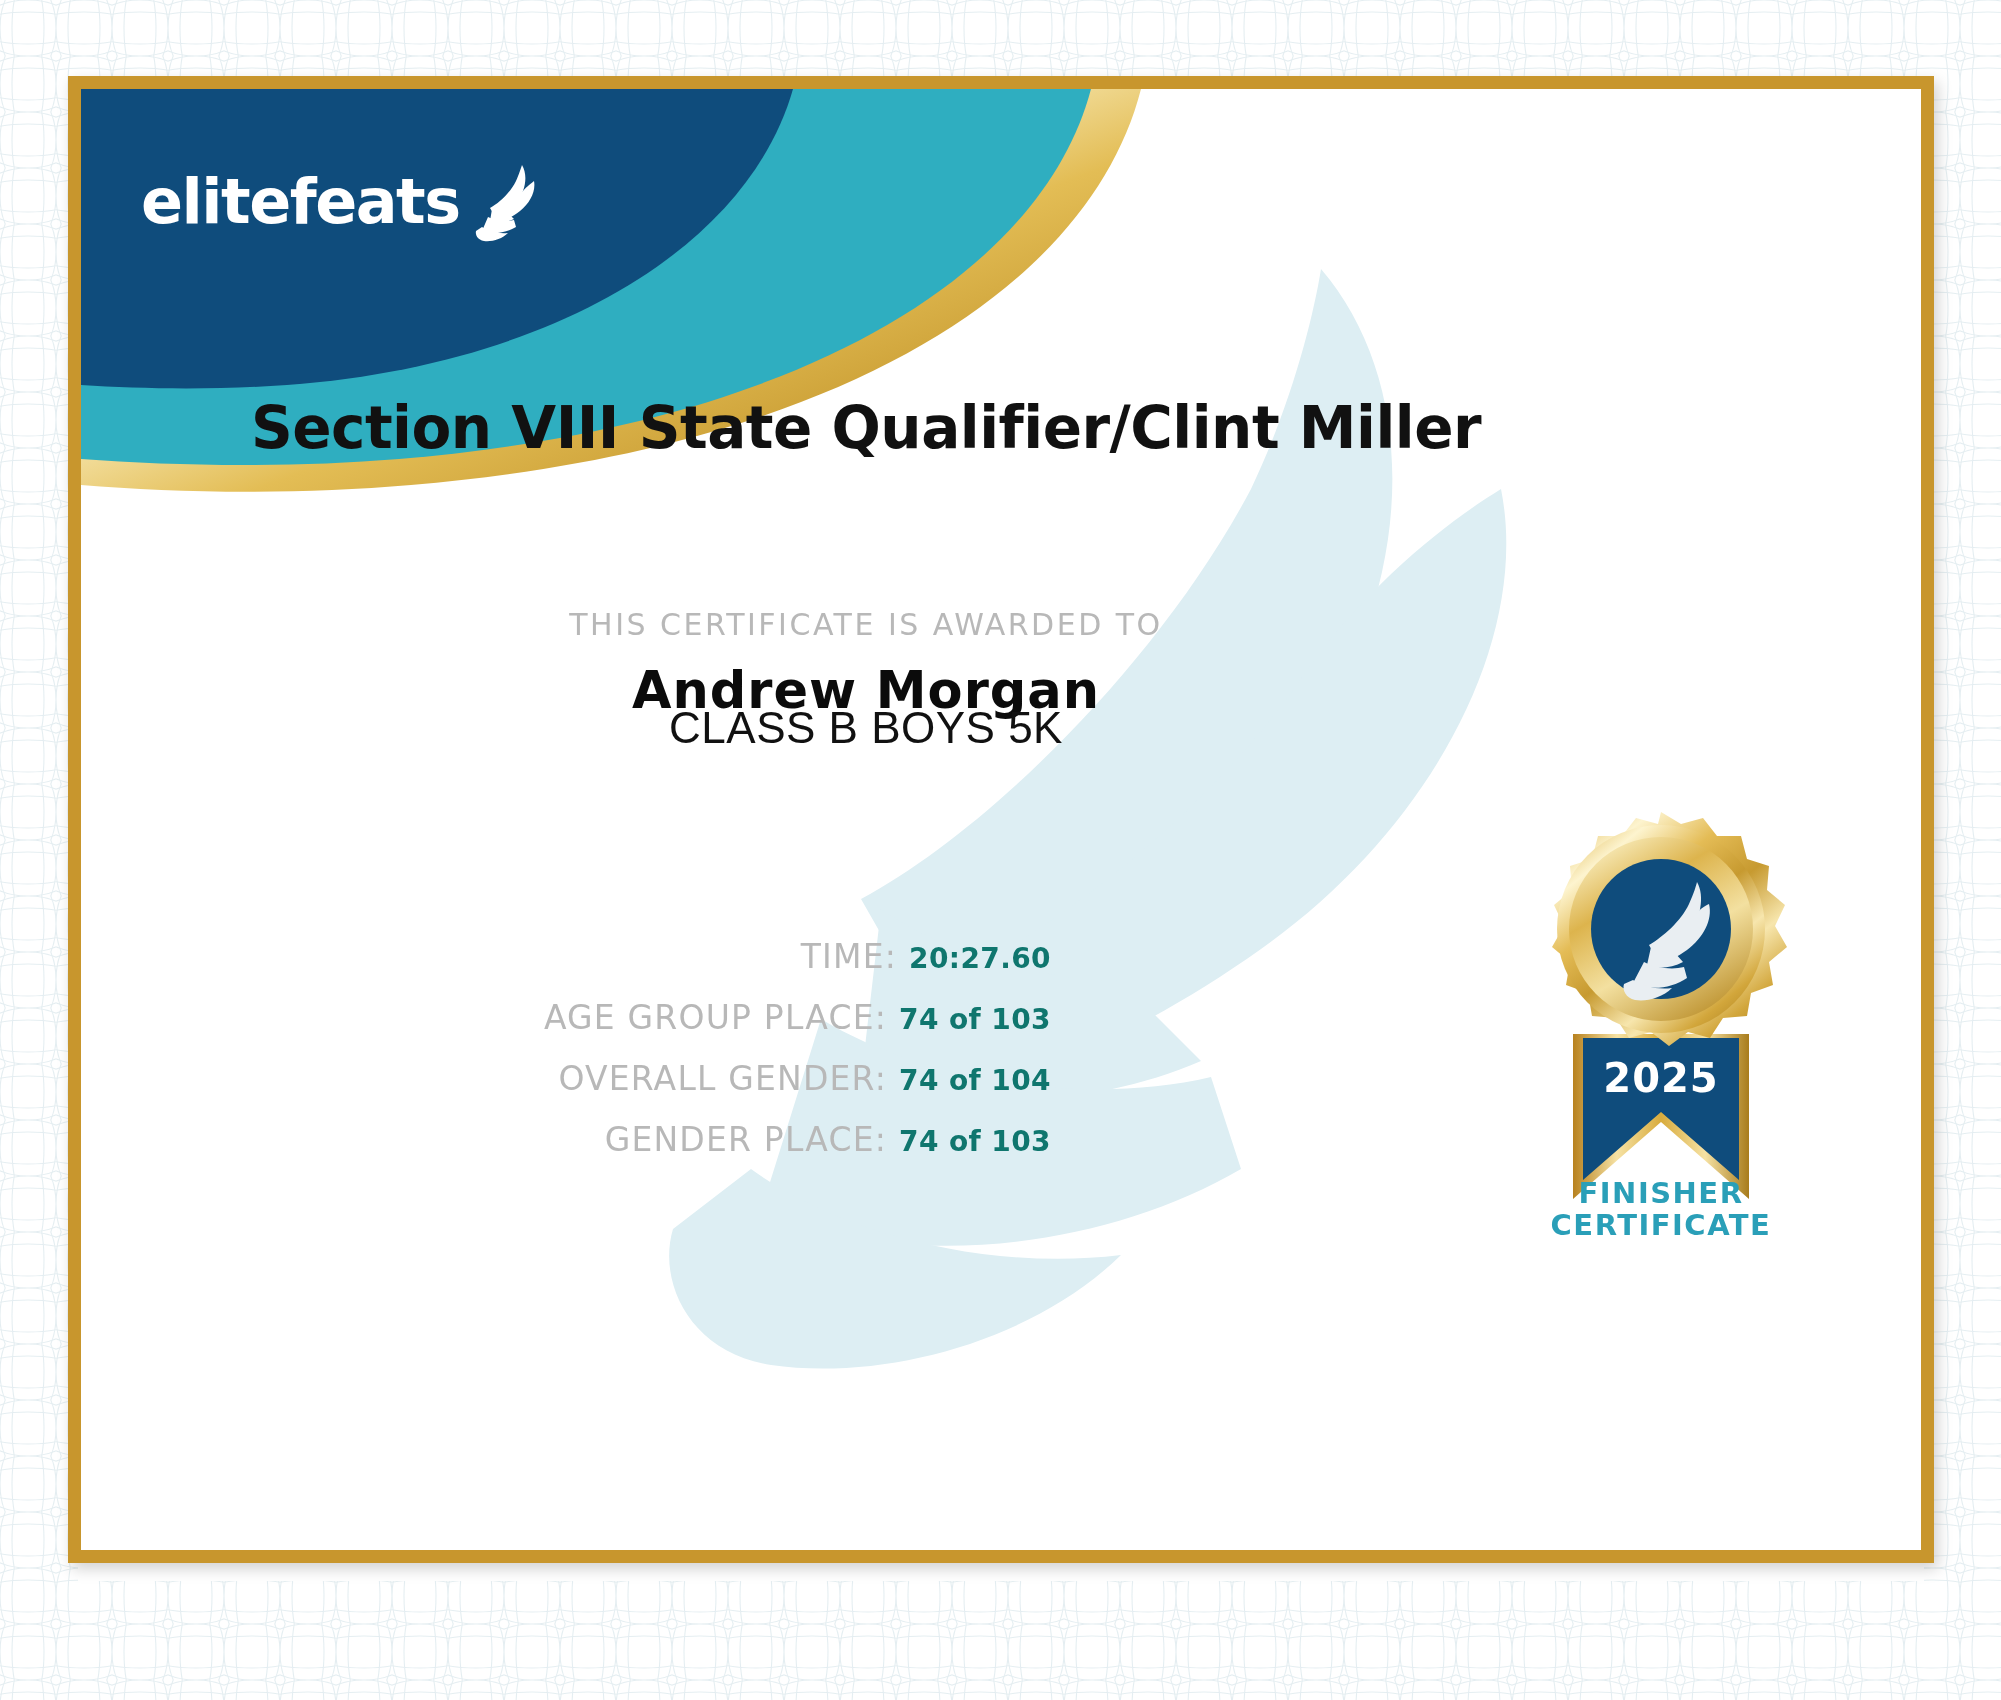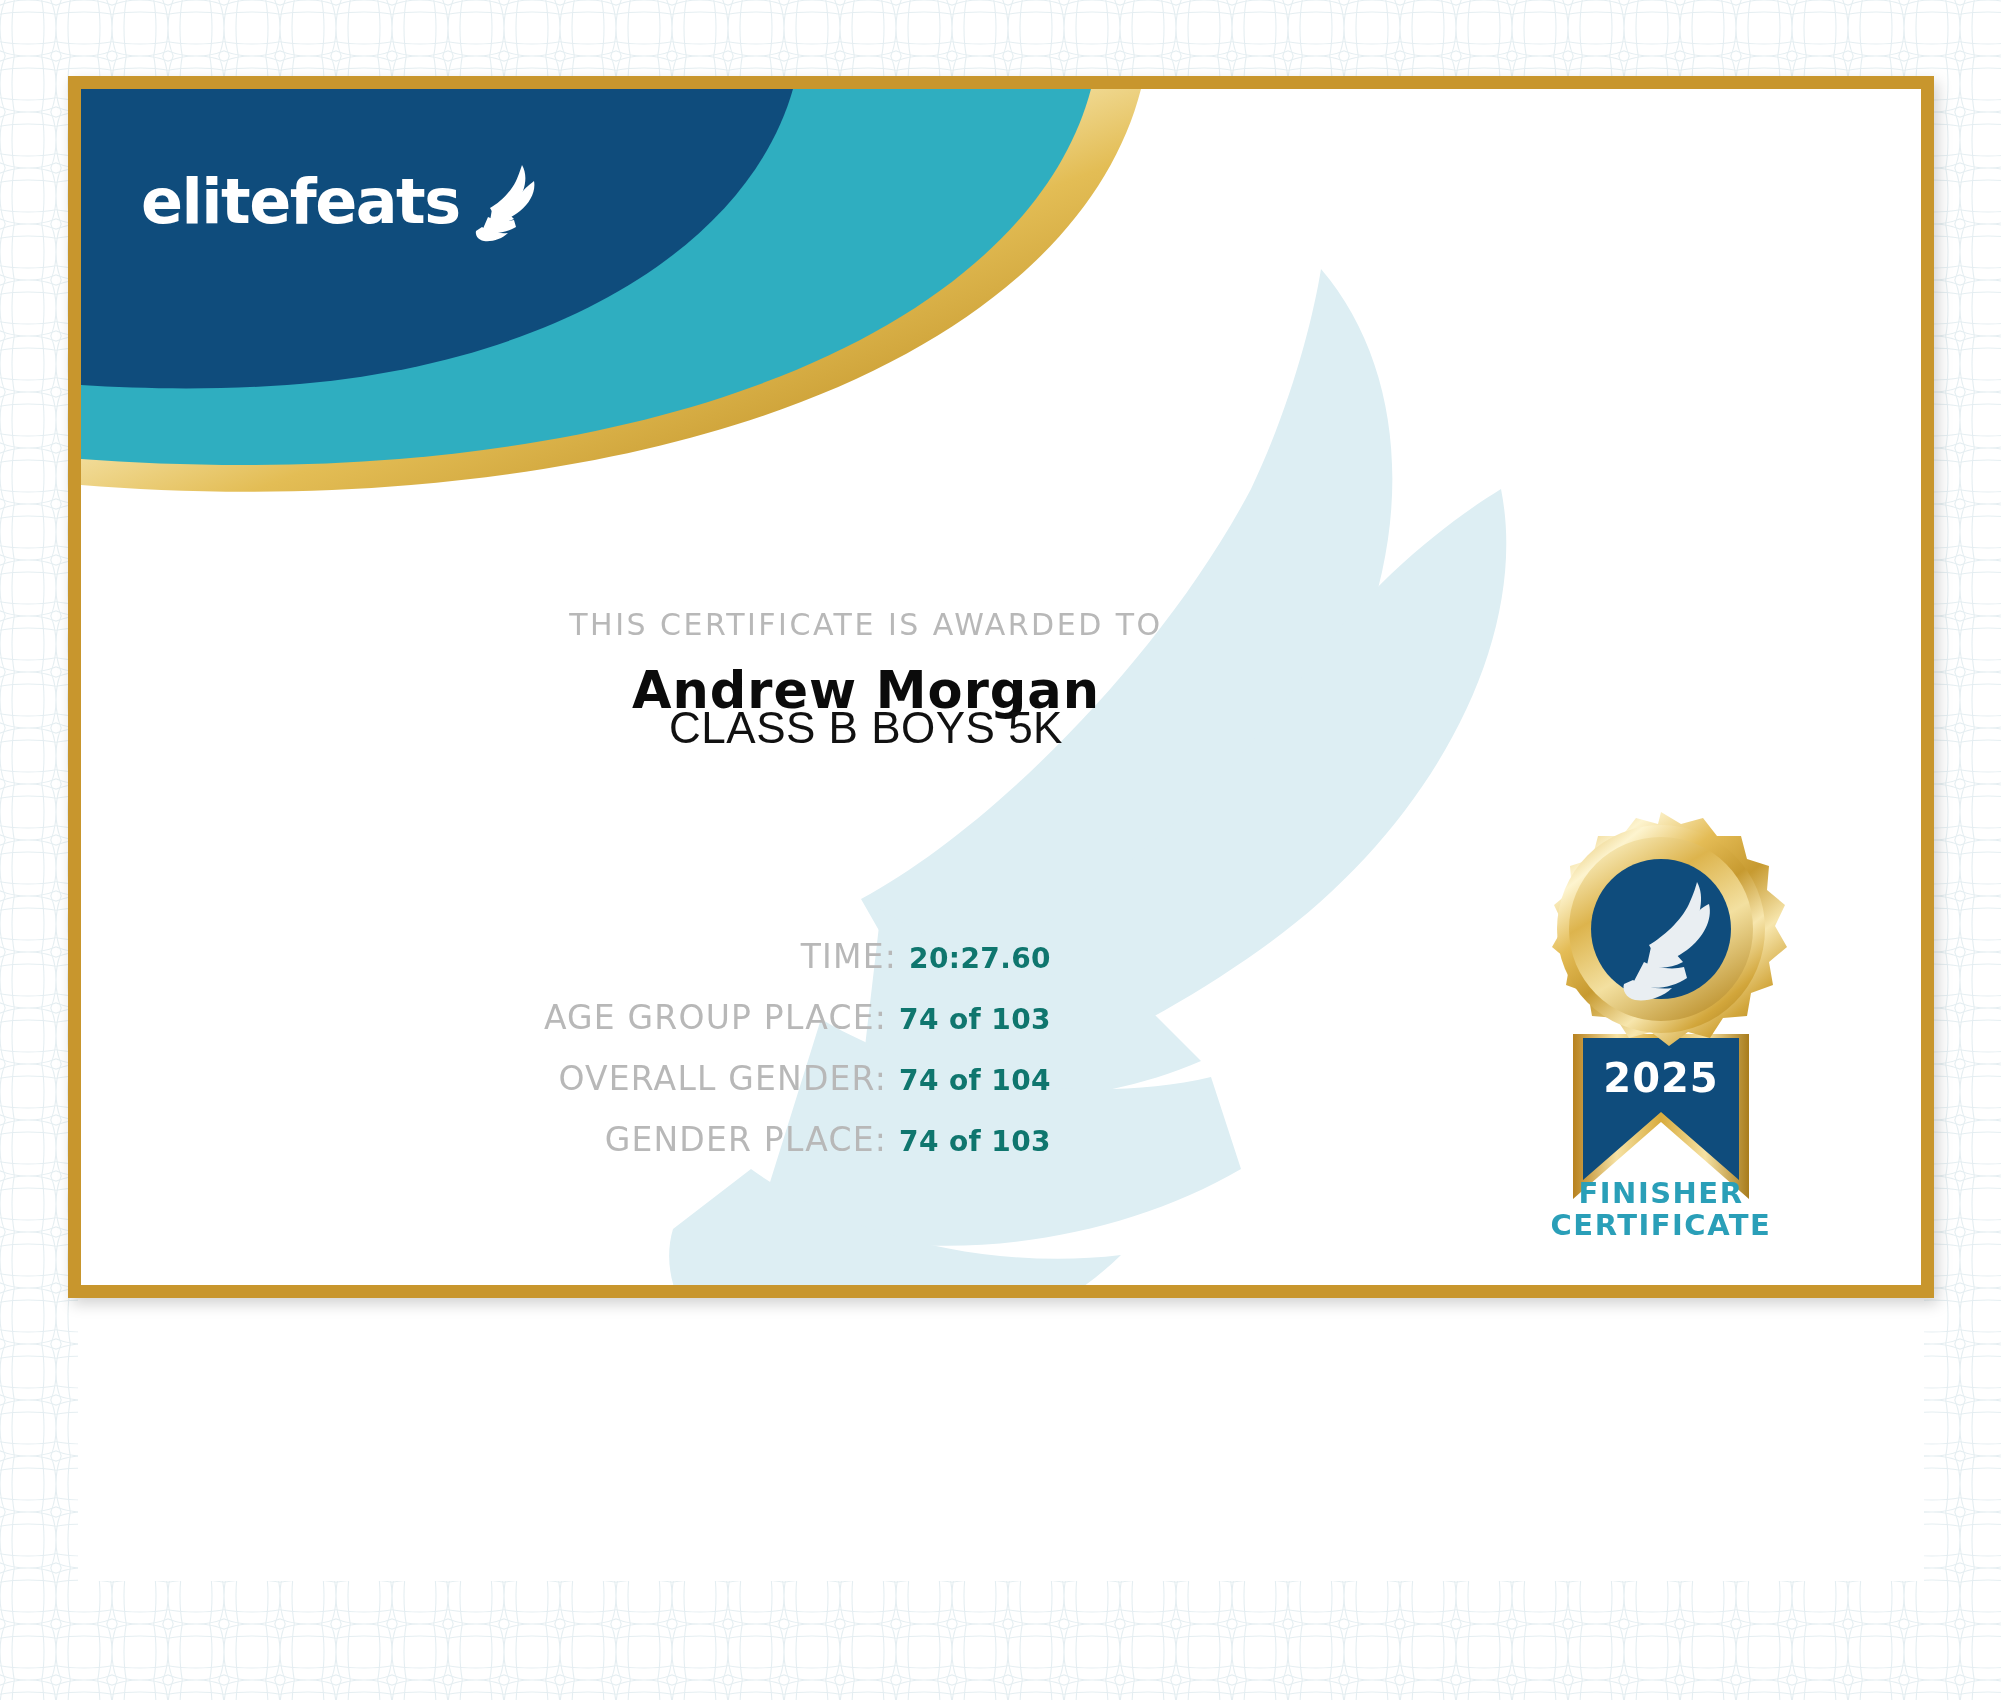"elitefeats" #cert-frame { height: 1222px -> 1487px }
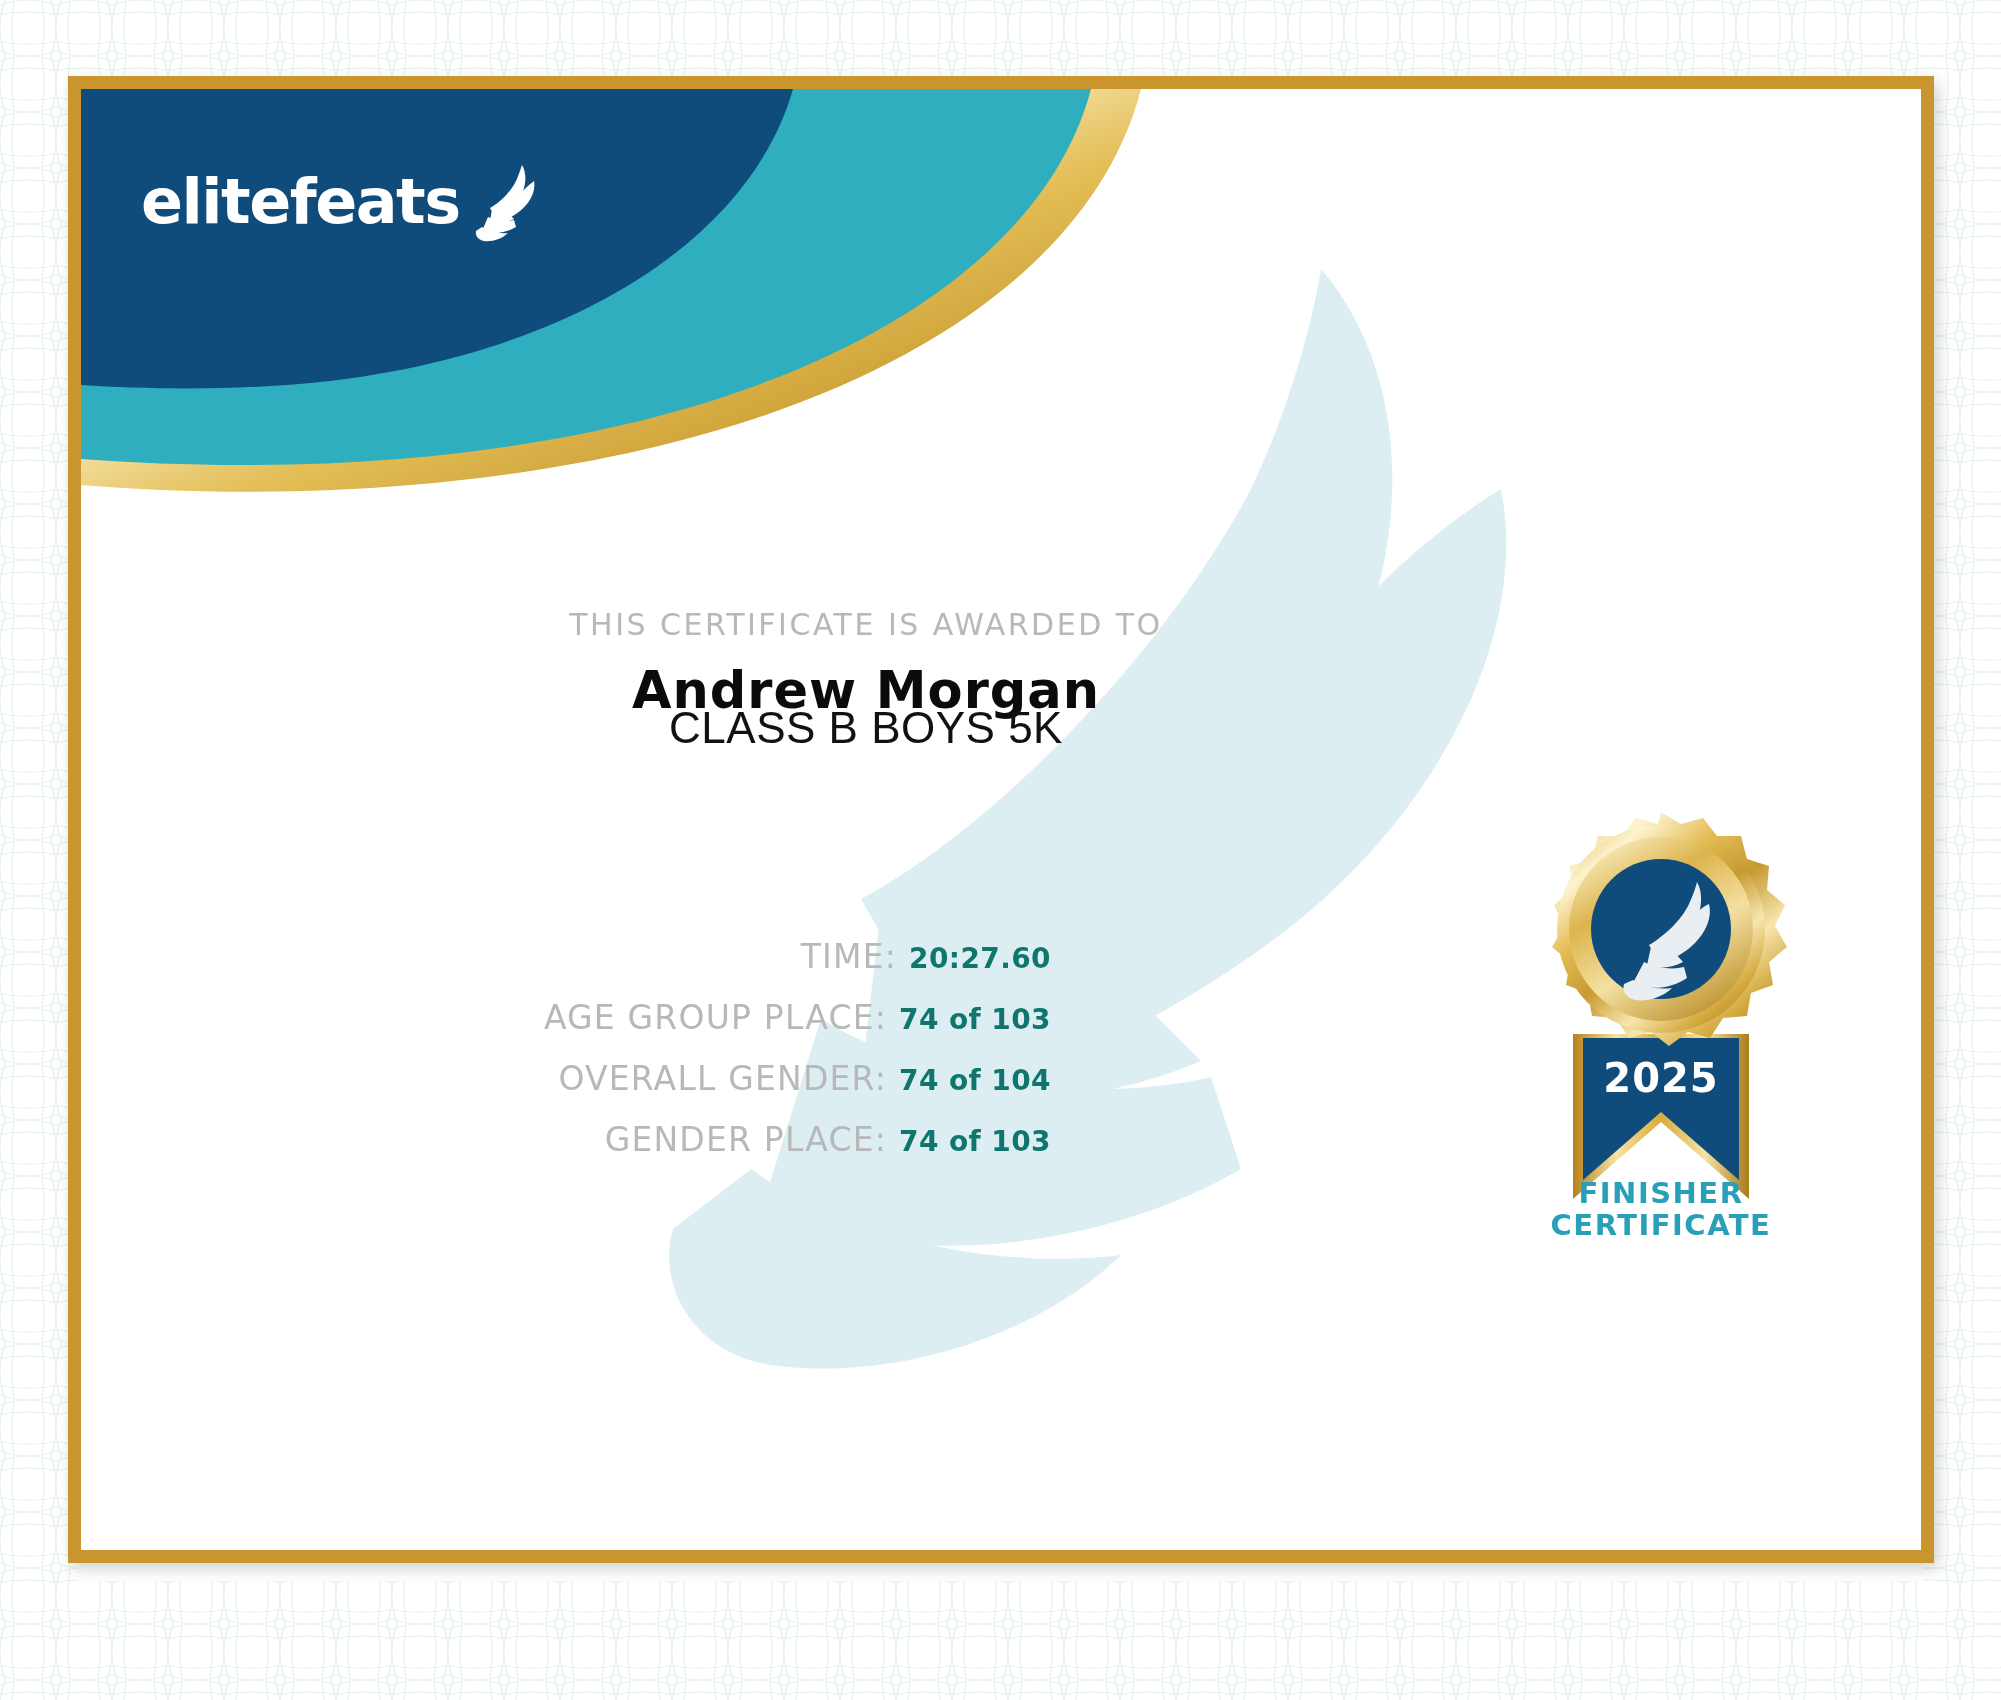"Section VIII State Qualifier/Clint" div.center-col { html: none -> <div>Section VIII State Qualifier/Clint Miller</div> }
